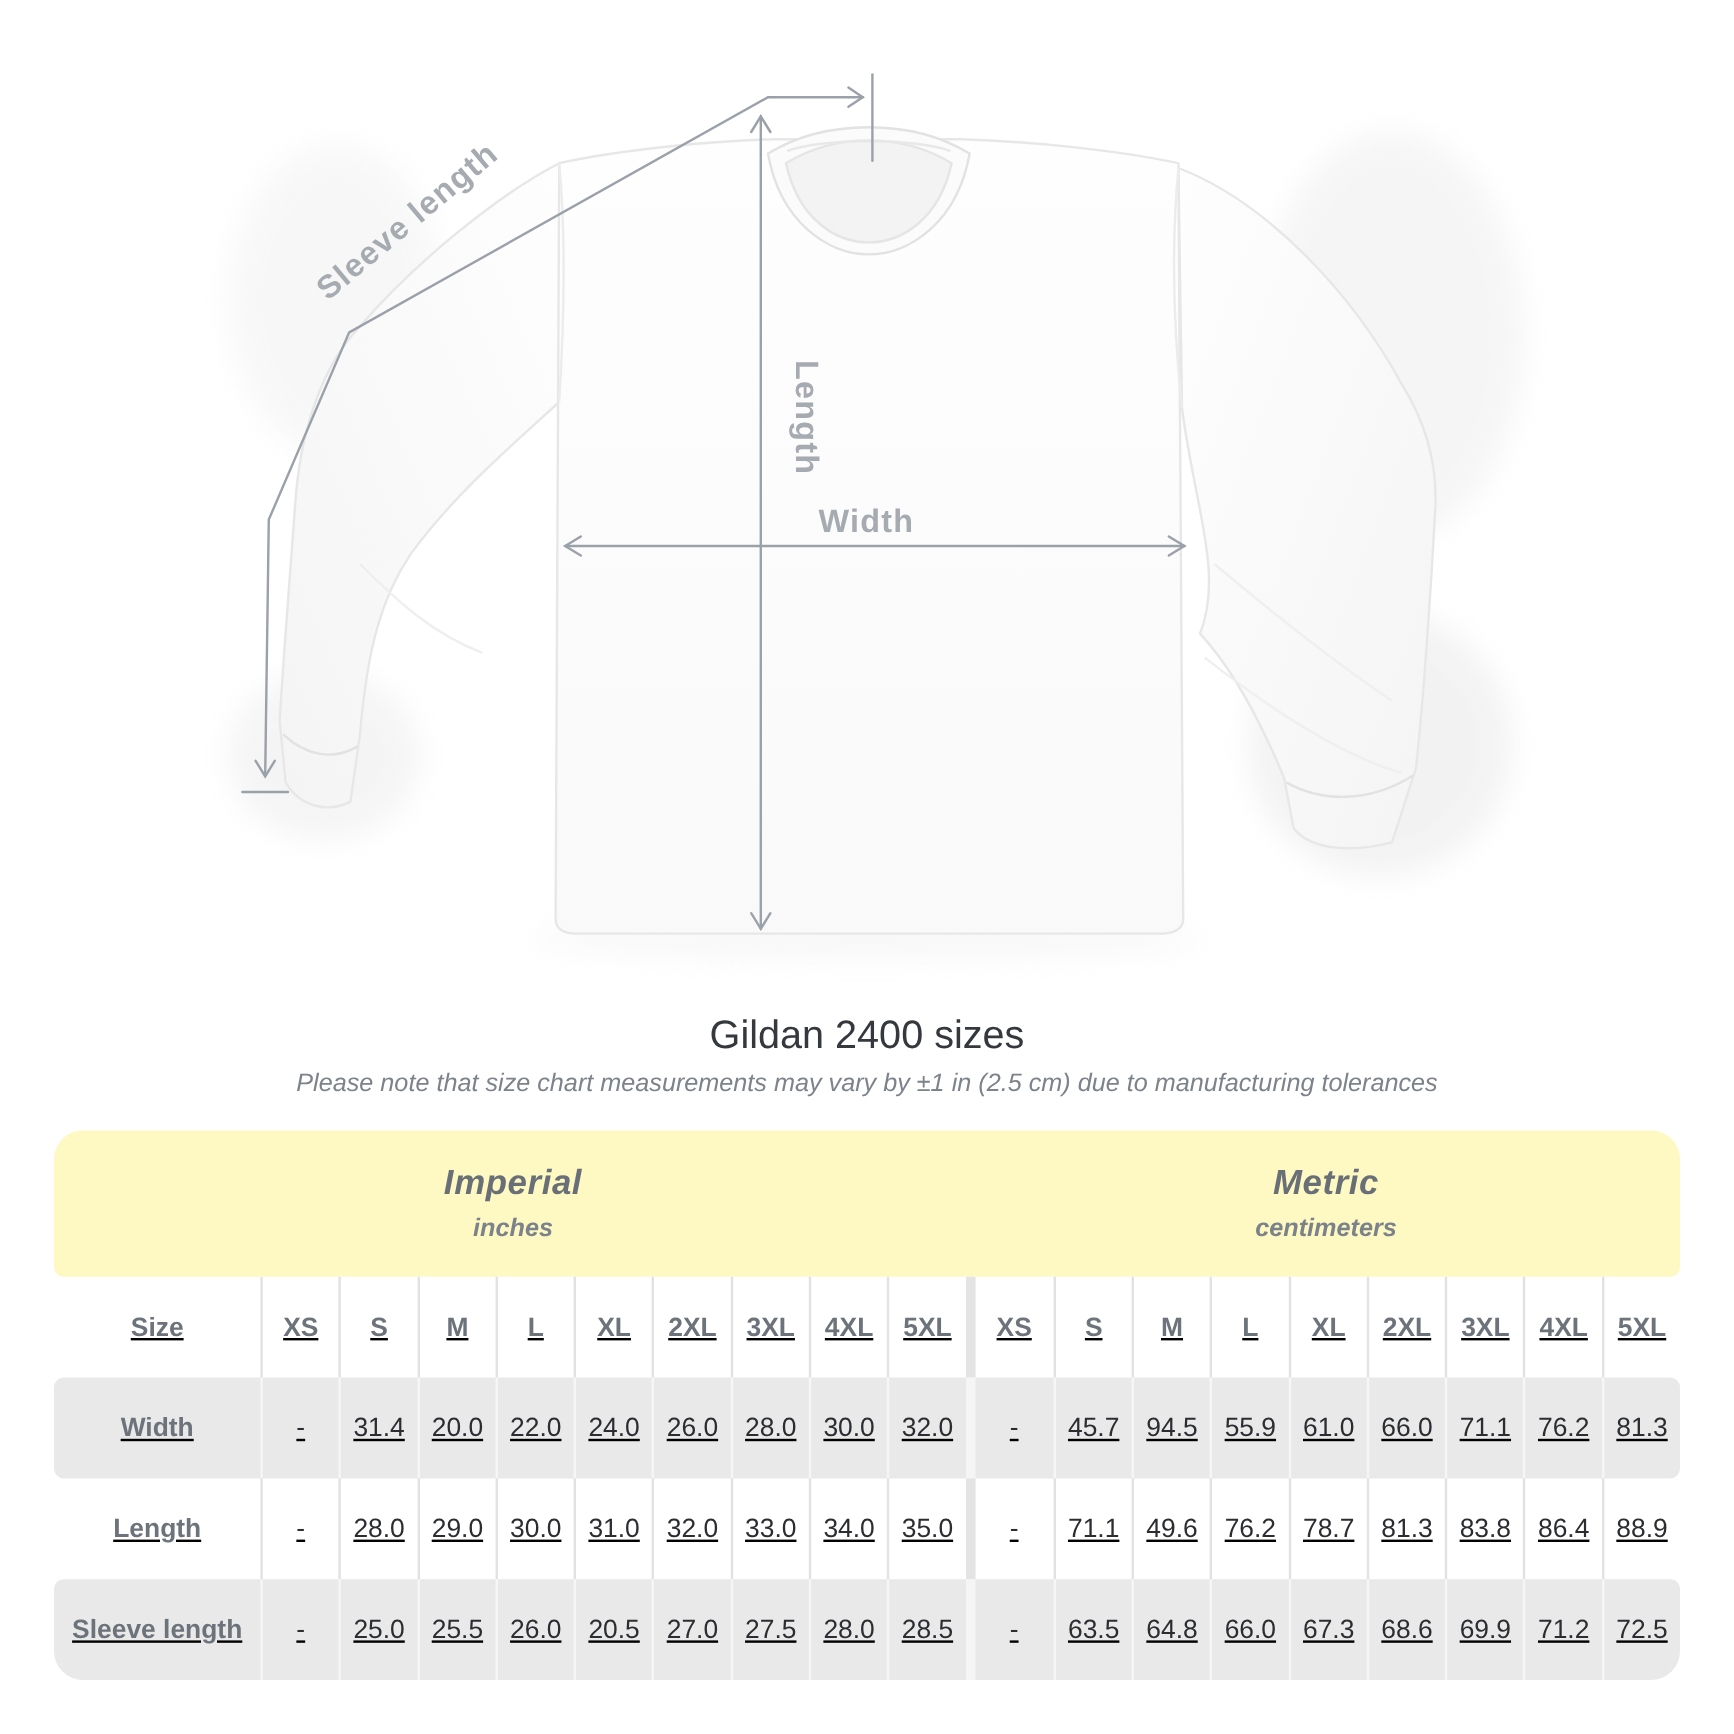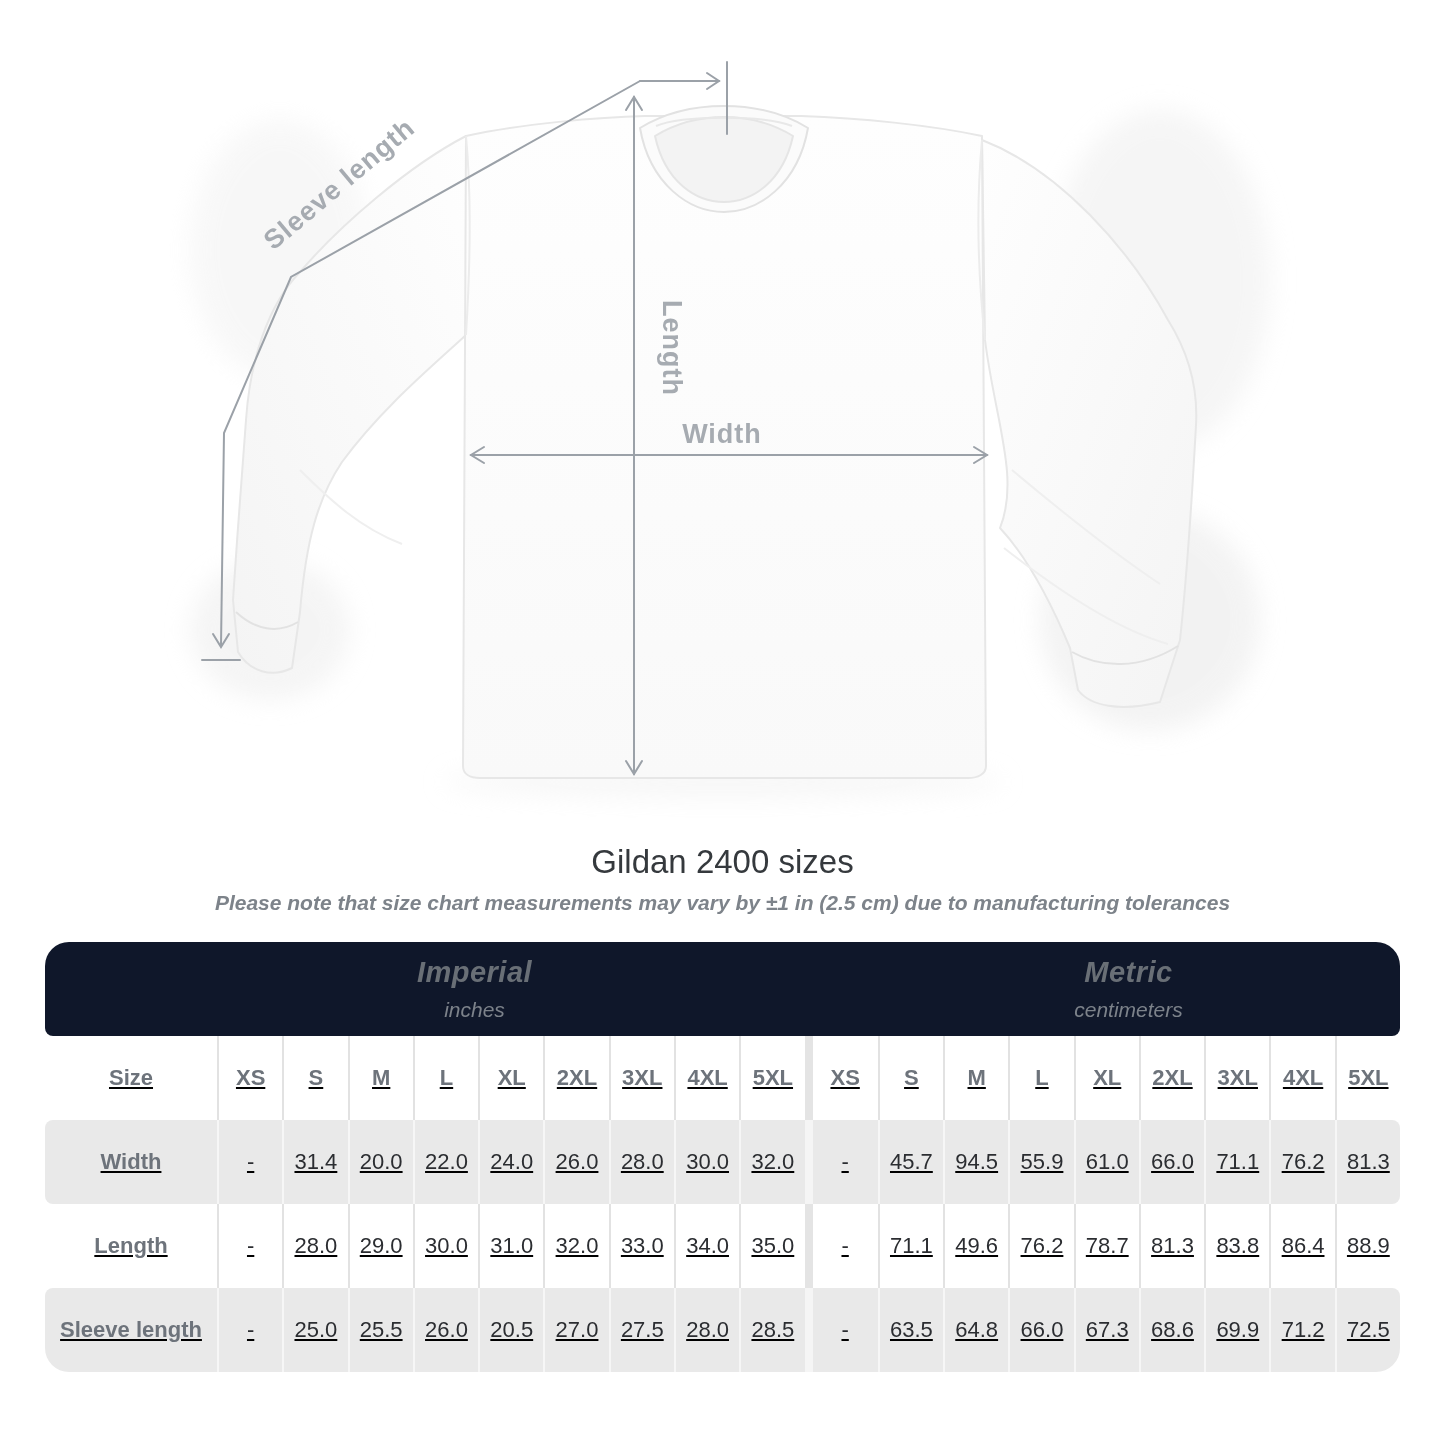"Please note that size chart" .caption .note { font-weight: bold -> none }
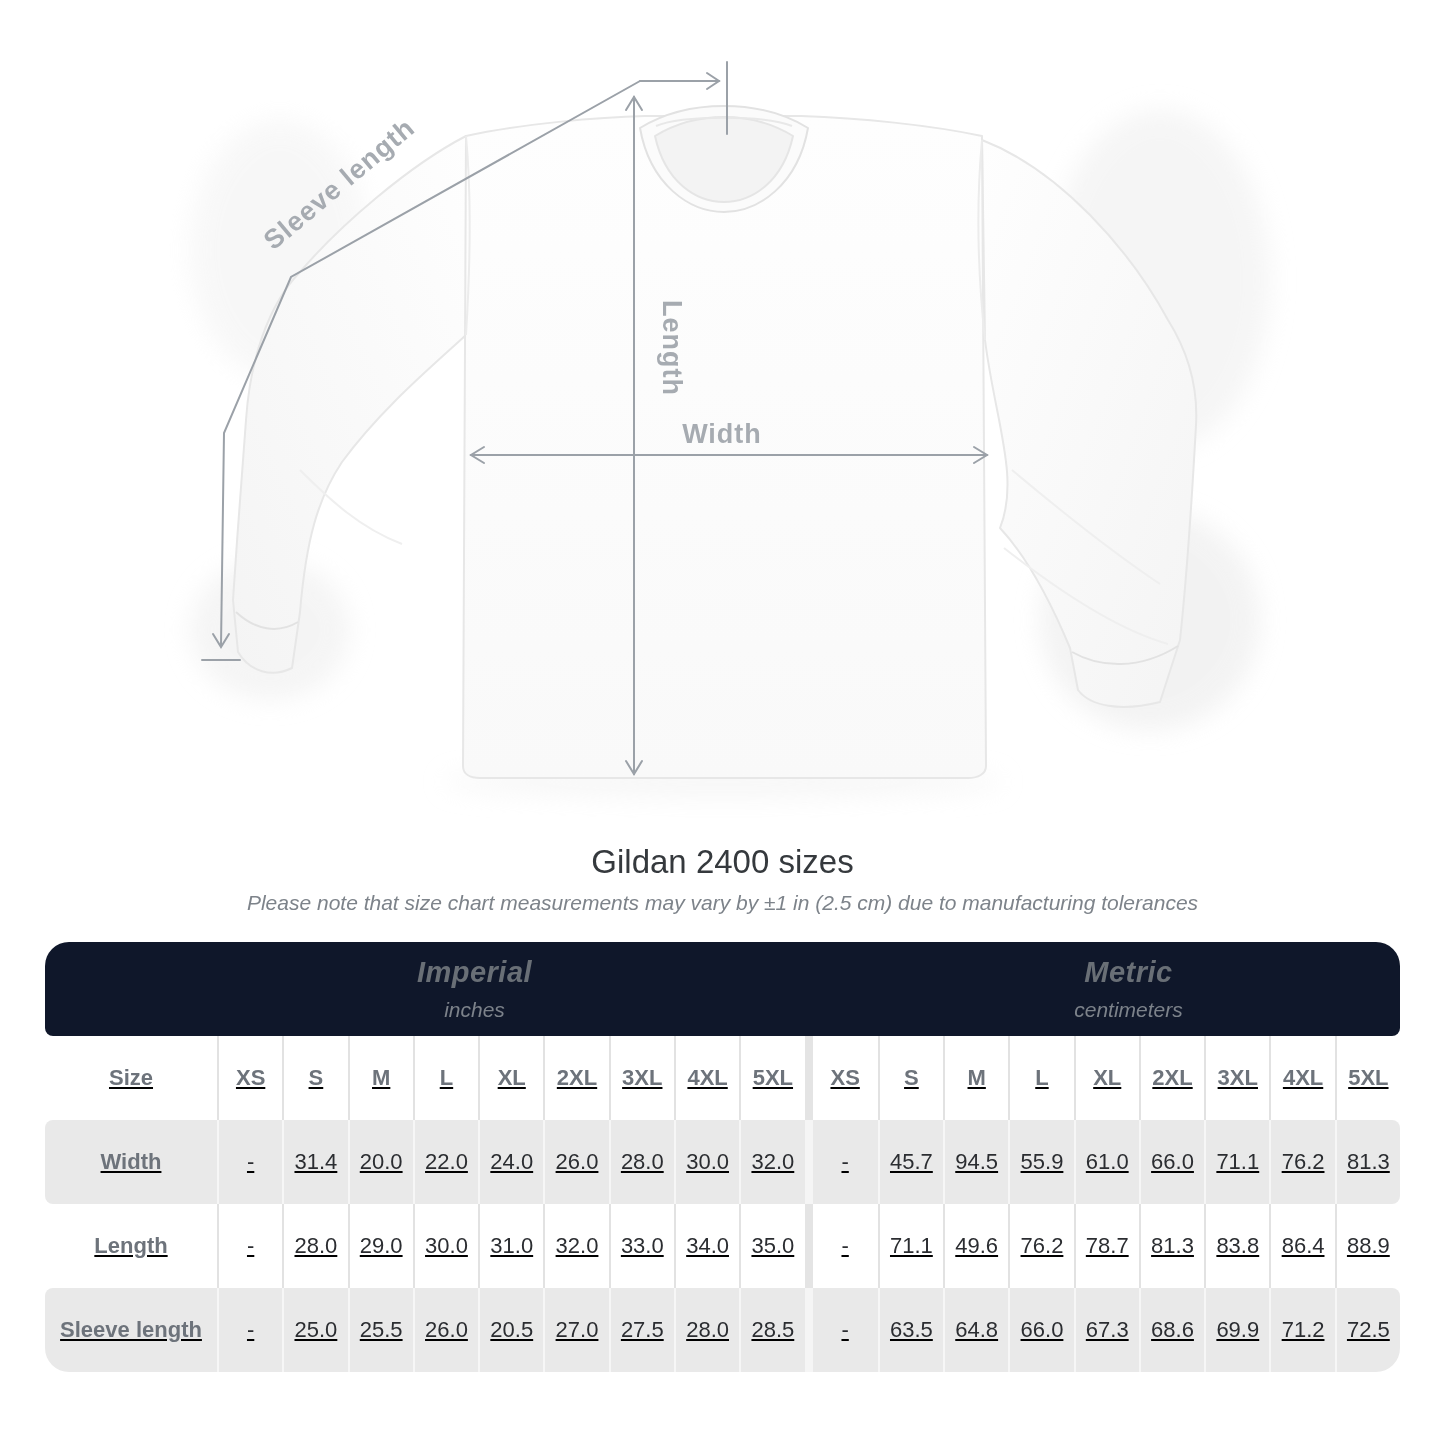"Imperial" .units { background: #0f172a -> #fef9c3; height: 94px -> 122px; padding-left: 47px -> none }
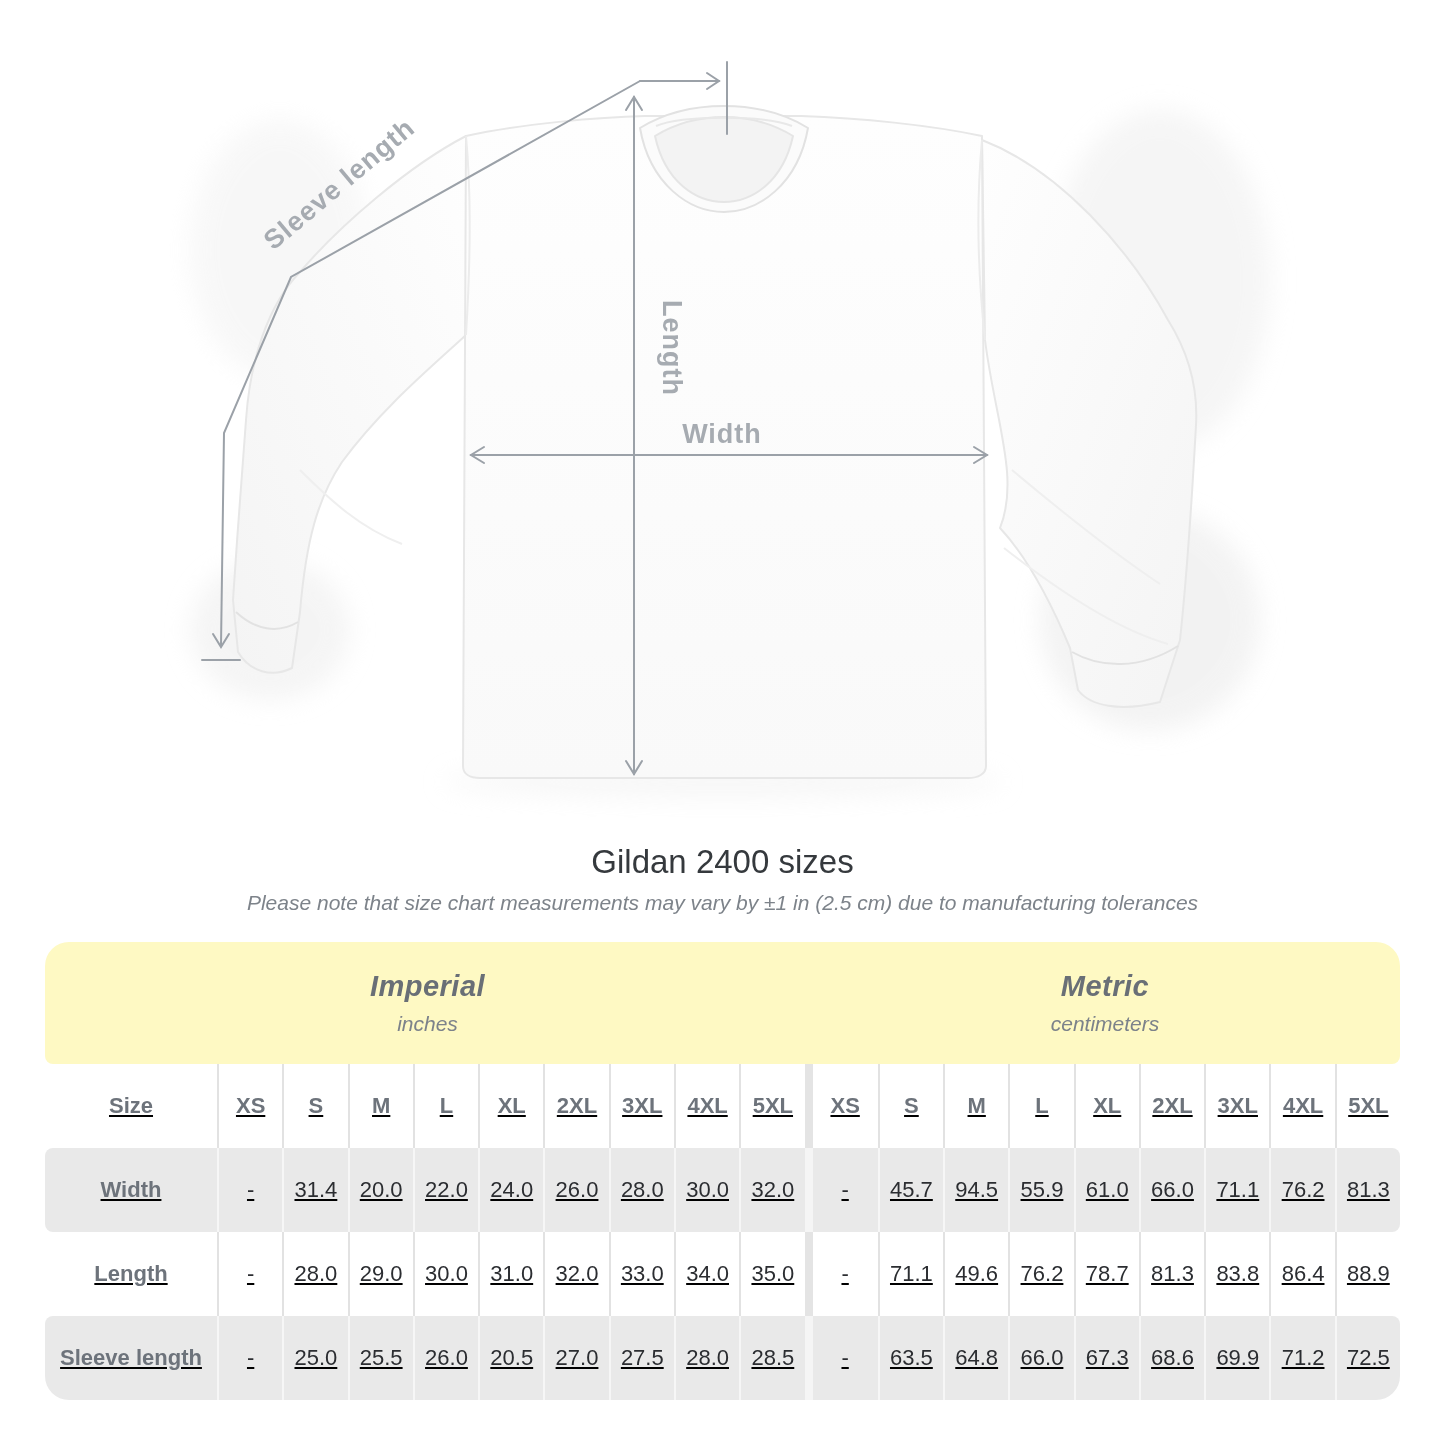"inches" .unit-sub { font-weight: none -> bold }
